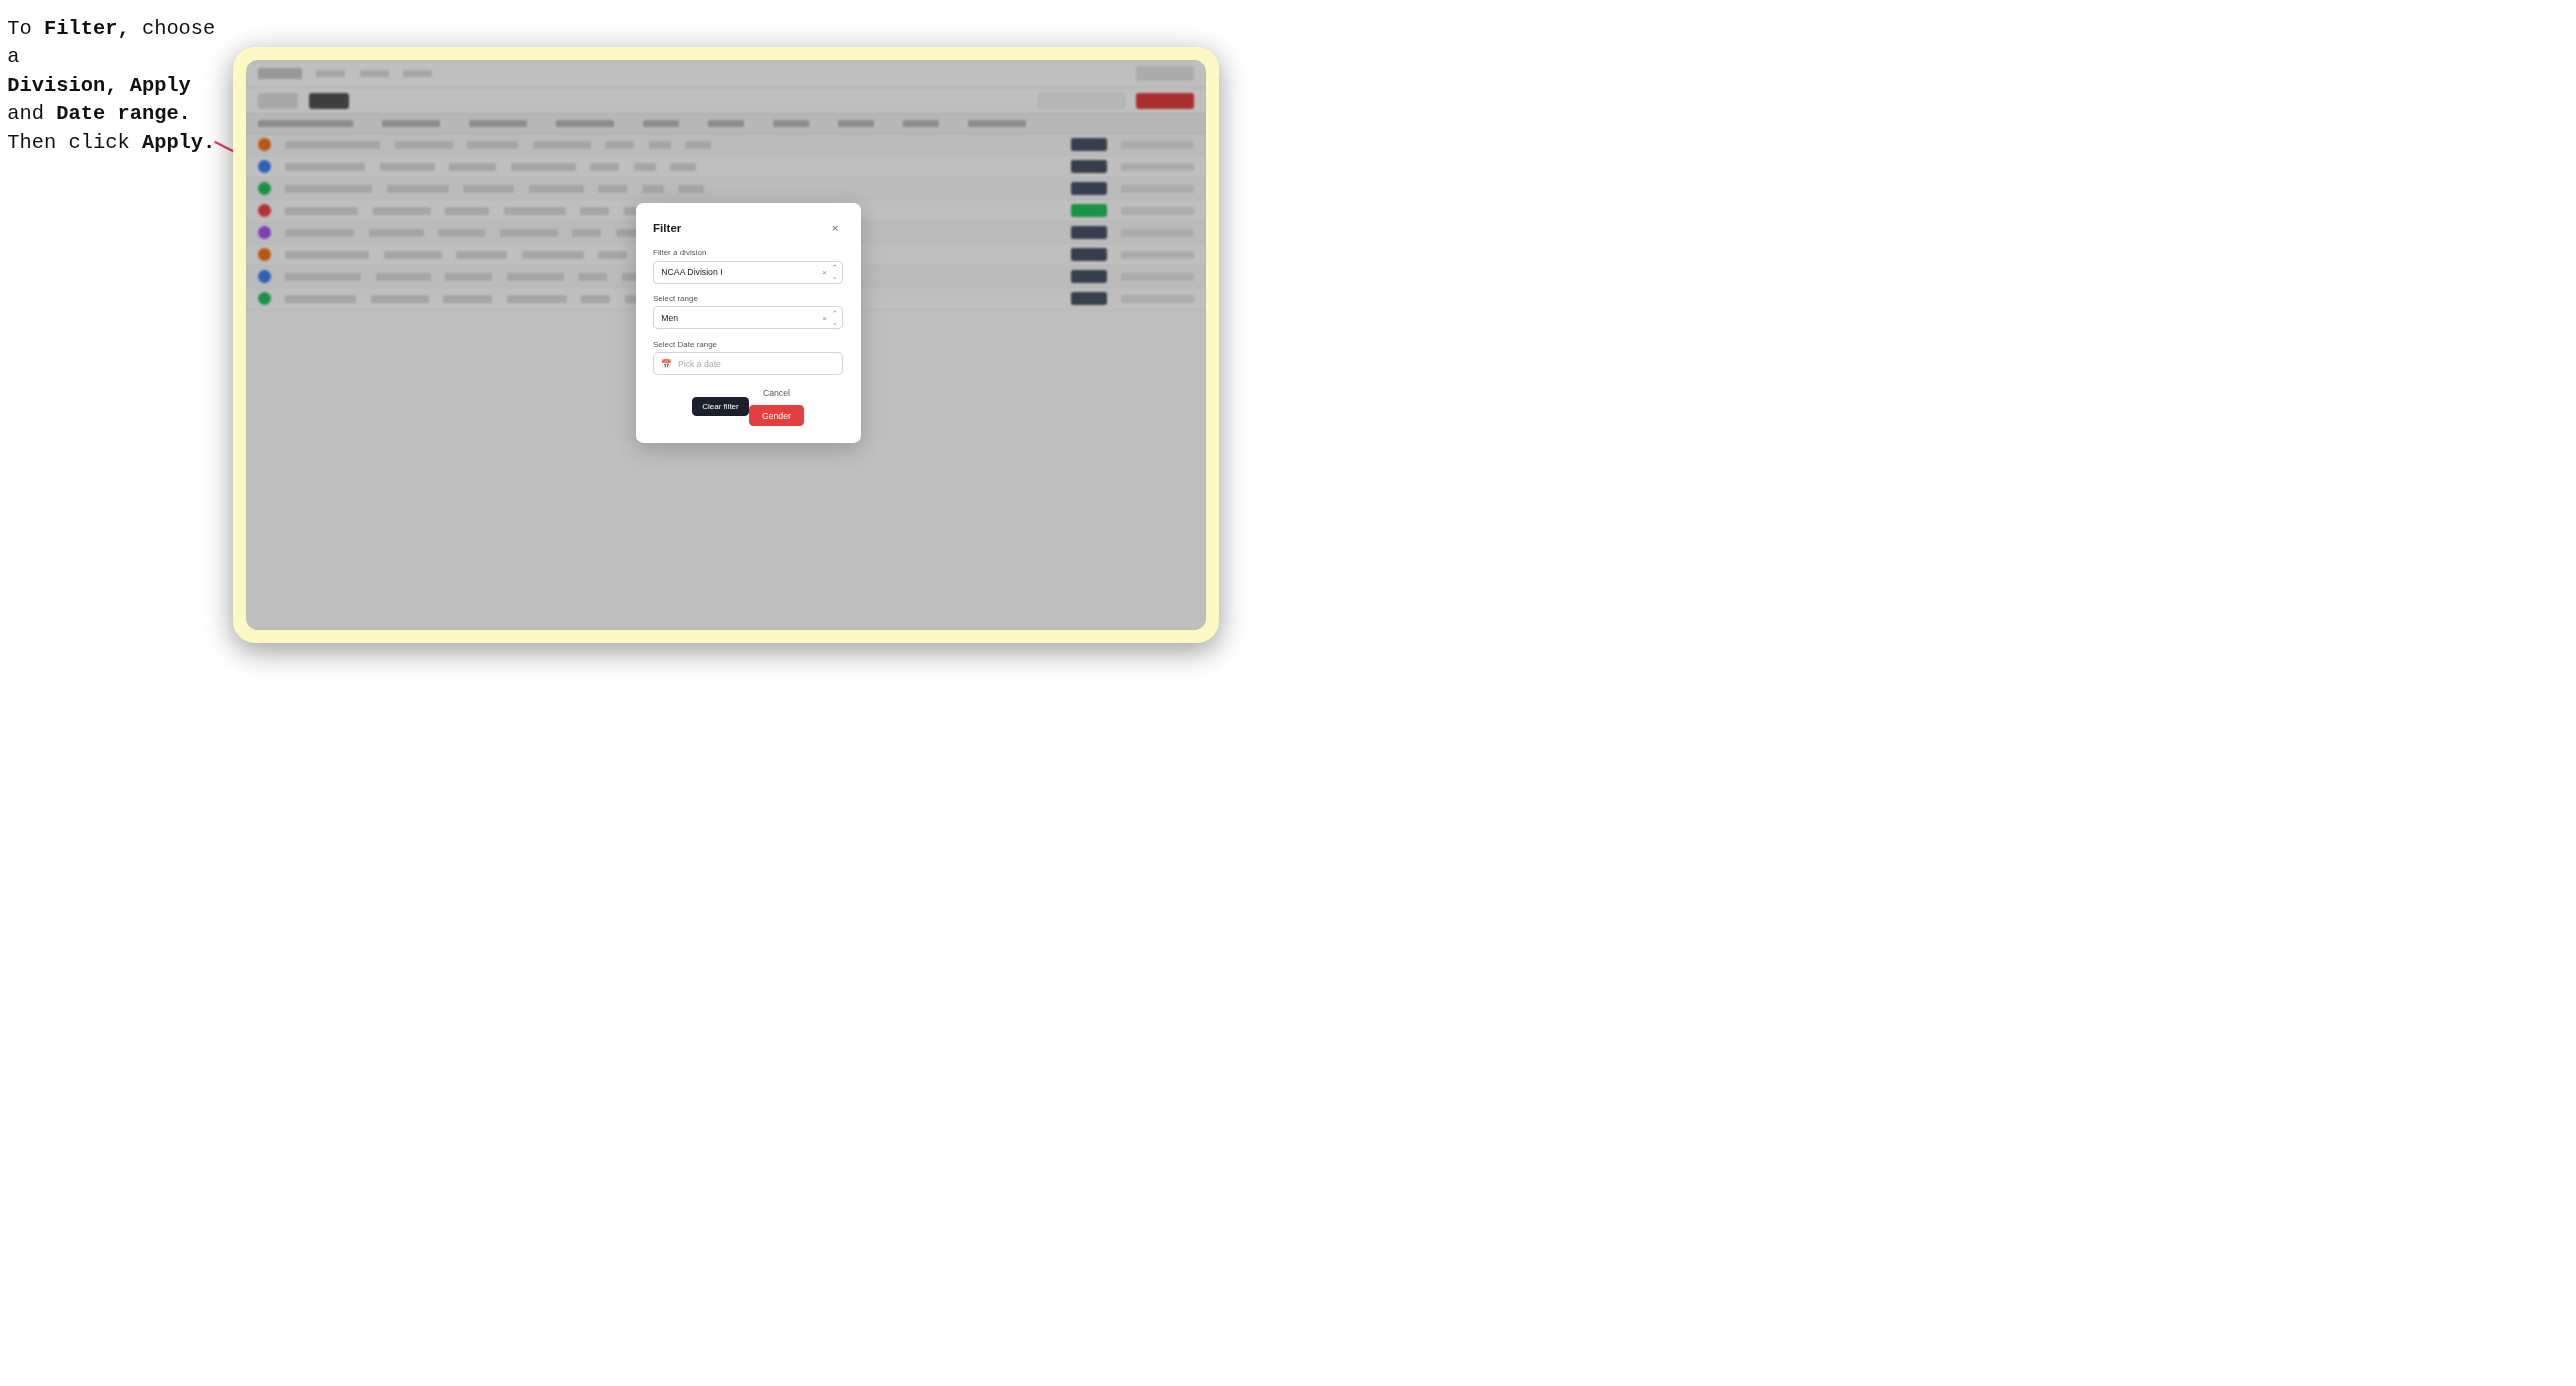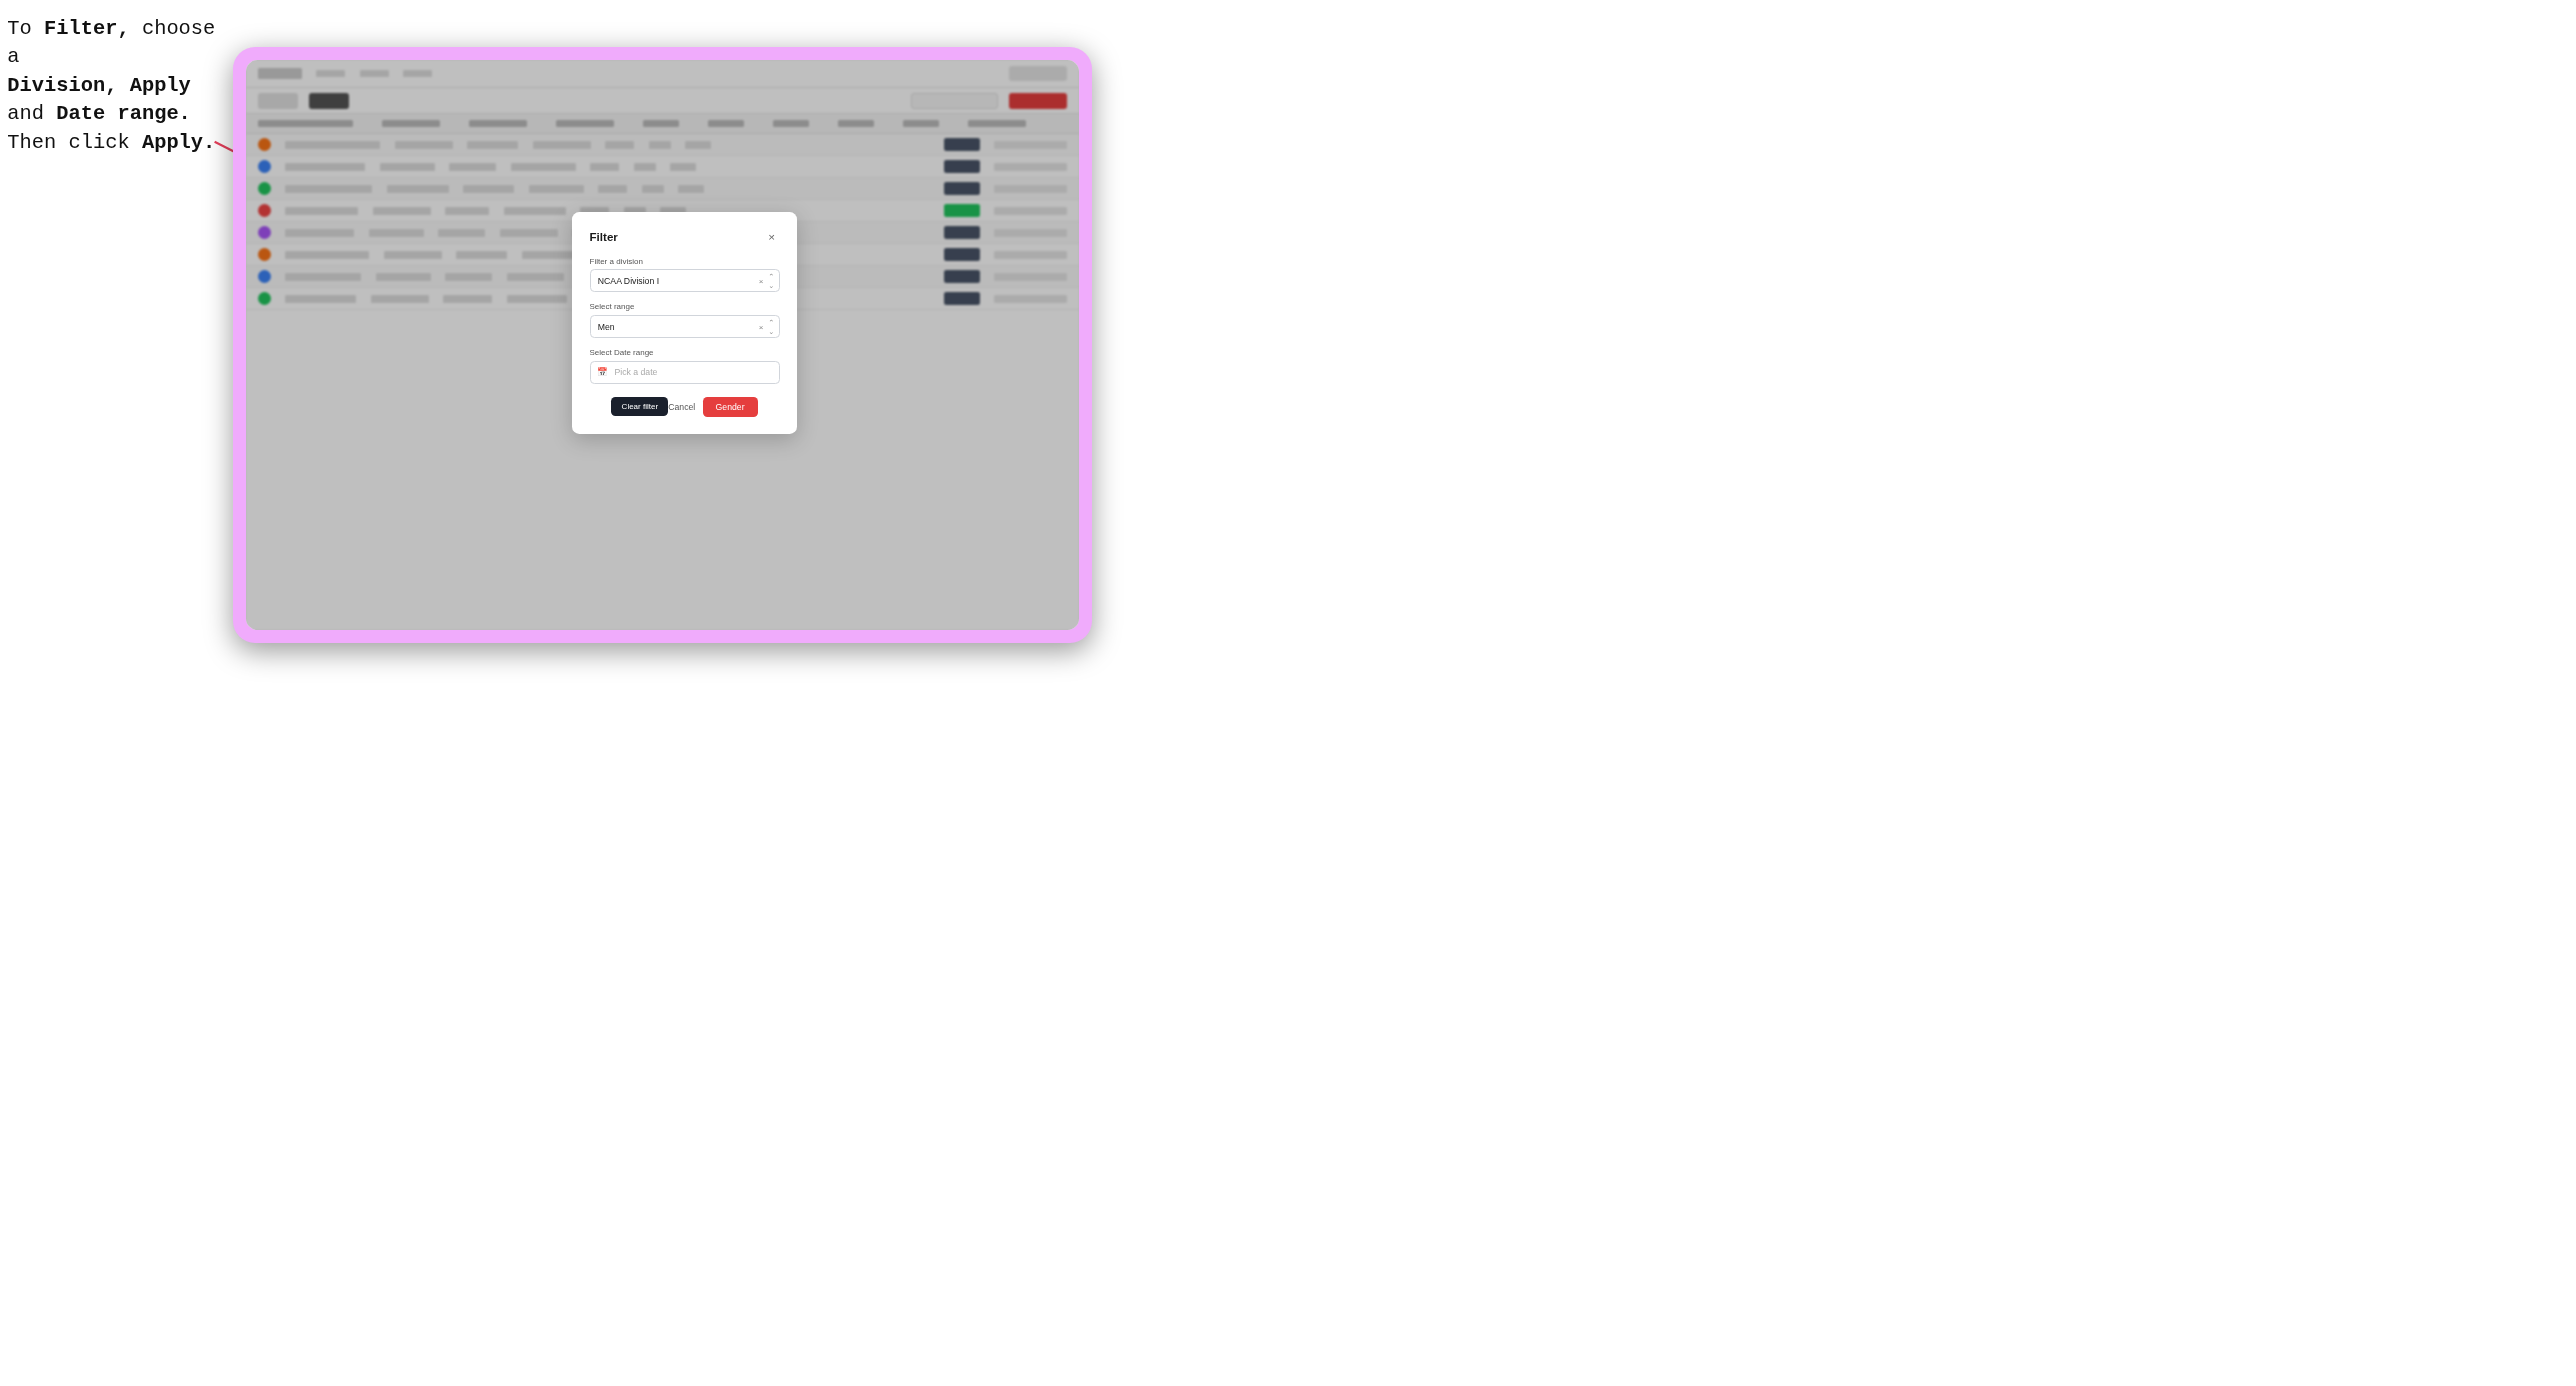"Filter" .tablet-frame { background: #f0abfc -> #fef9c3; width: 859px -> 986px }
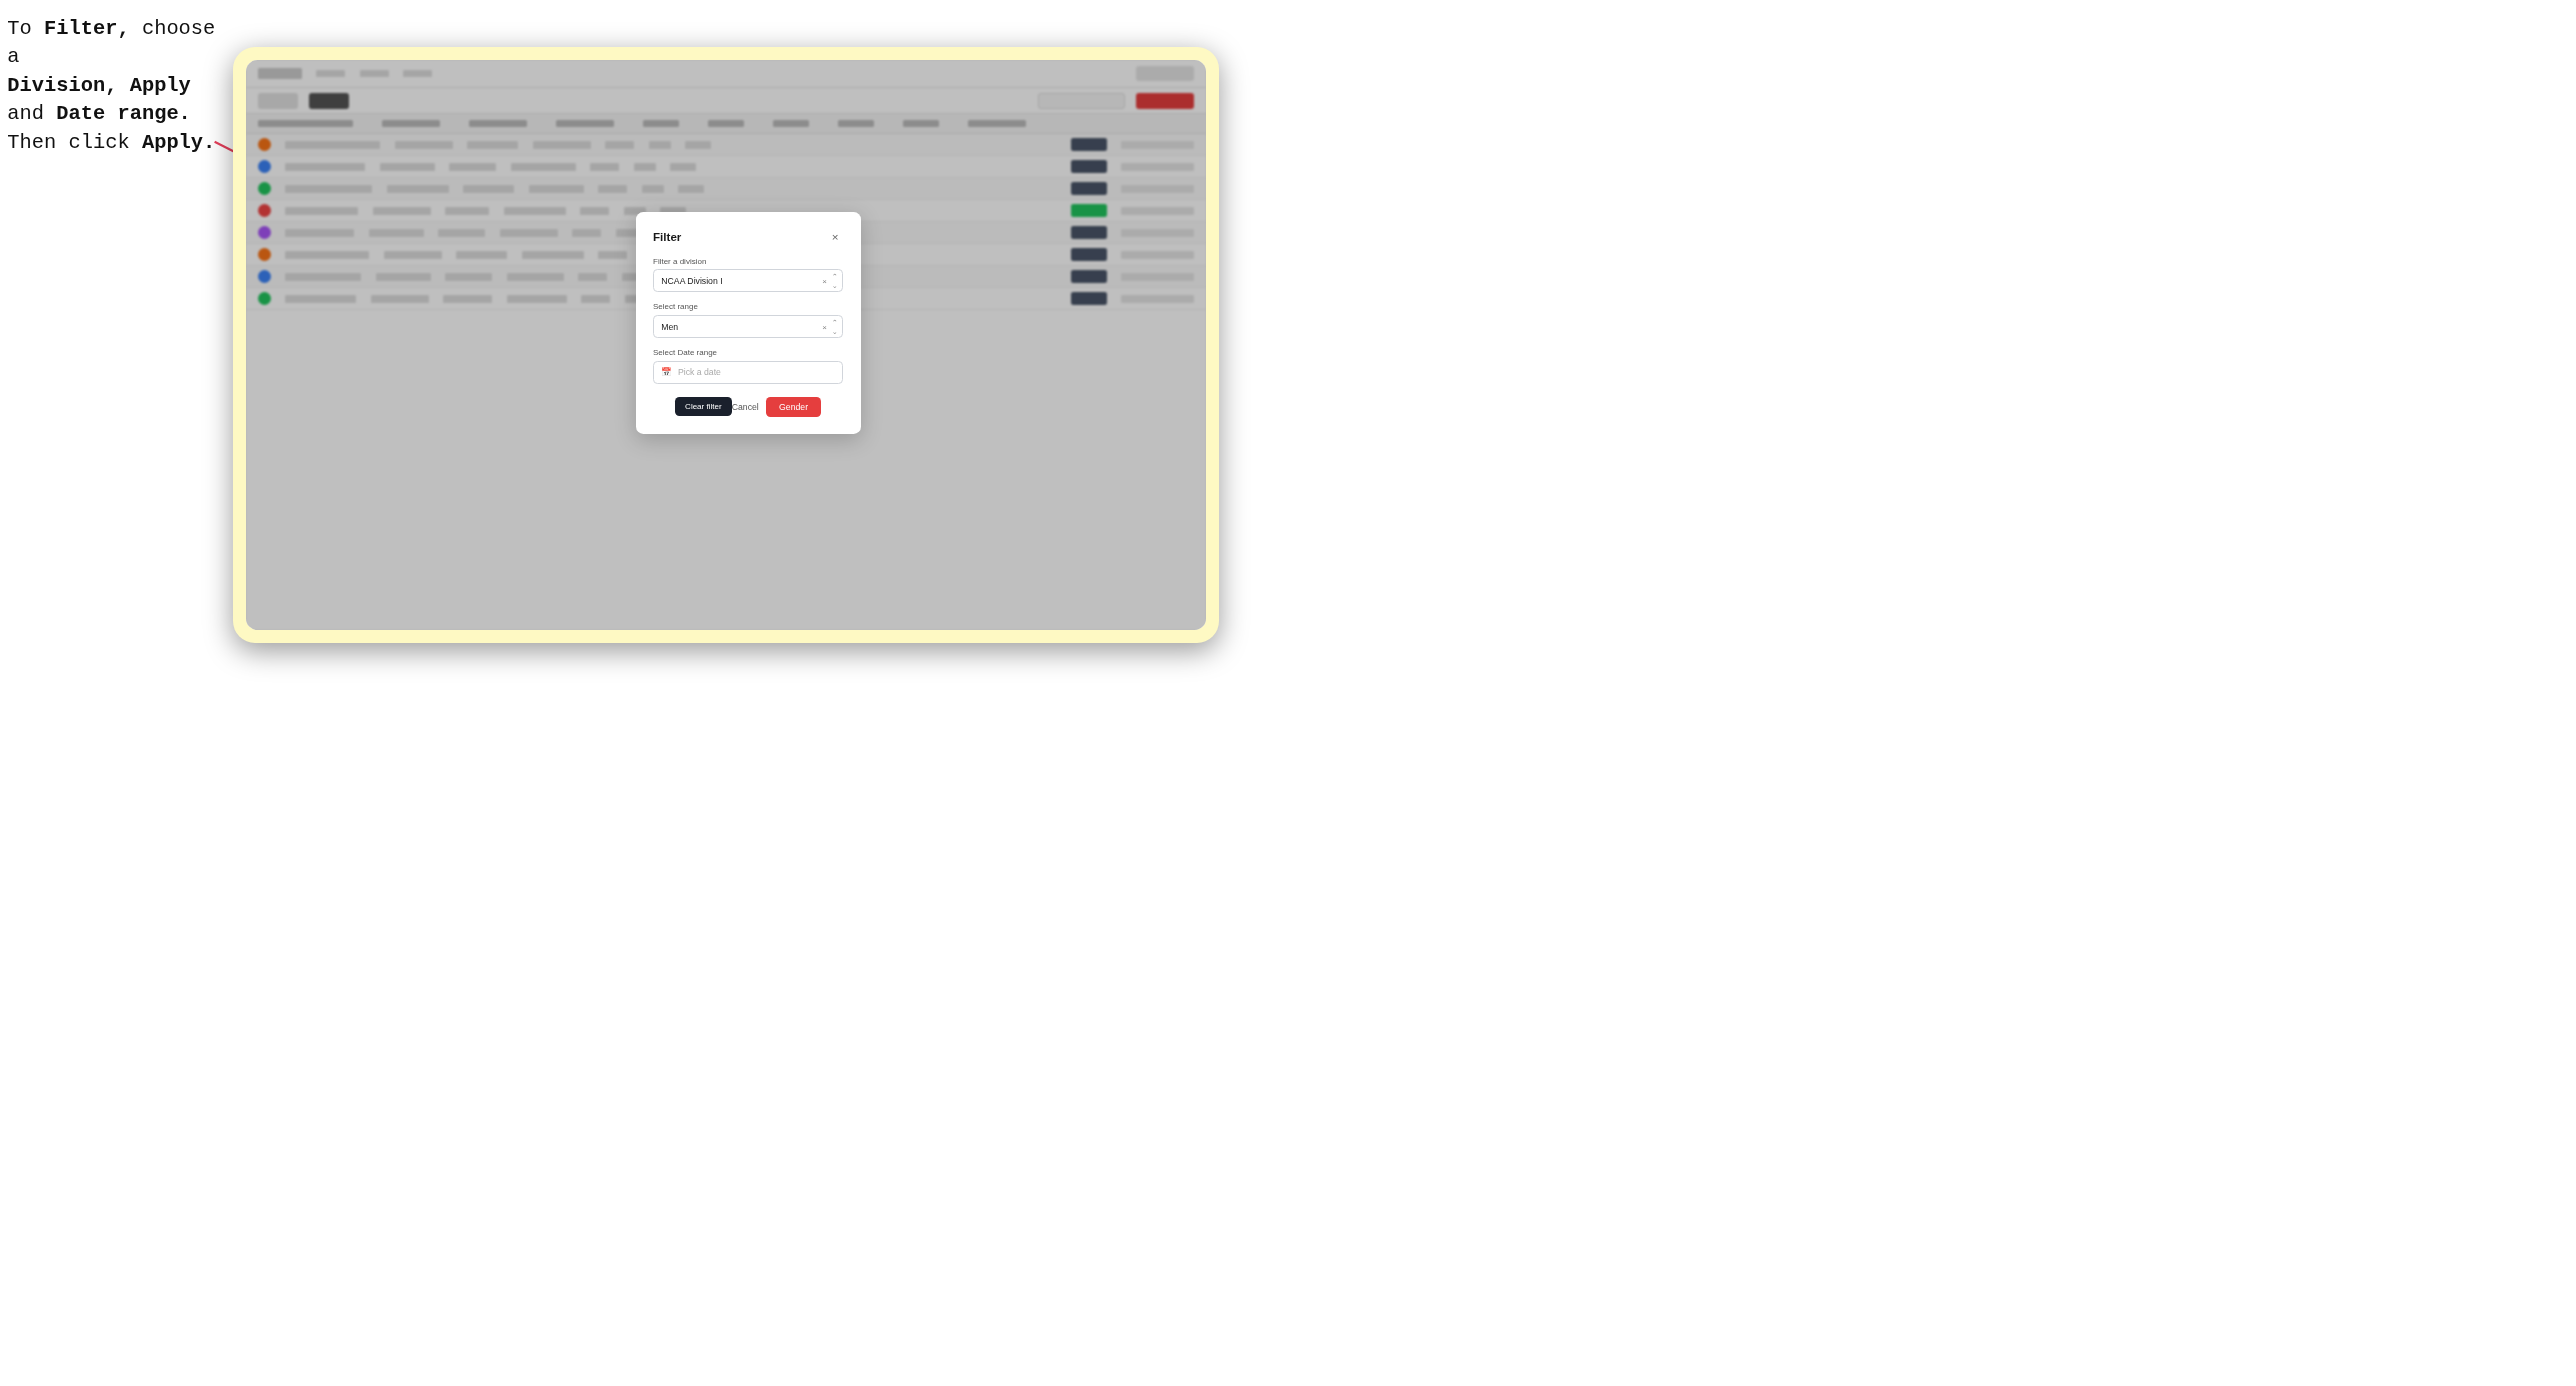"Cancel" .footer-right { flex-direction: none -> column }
